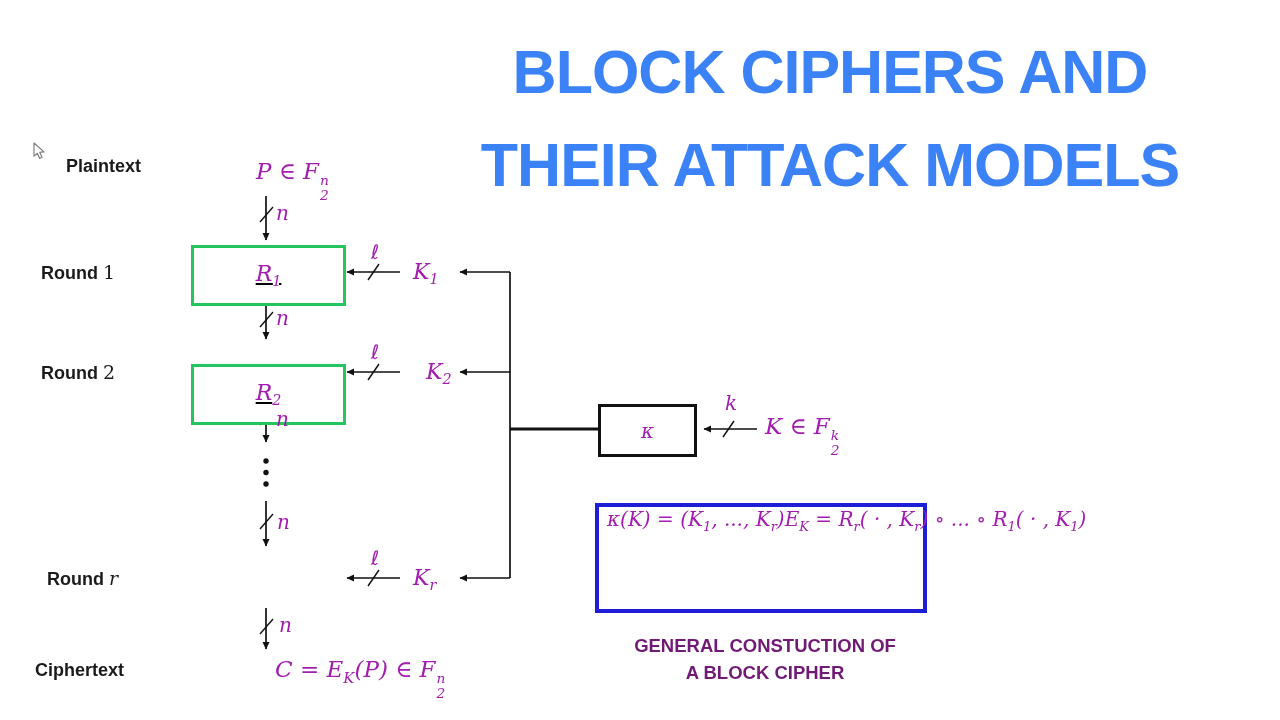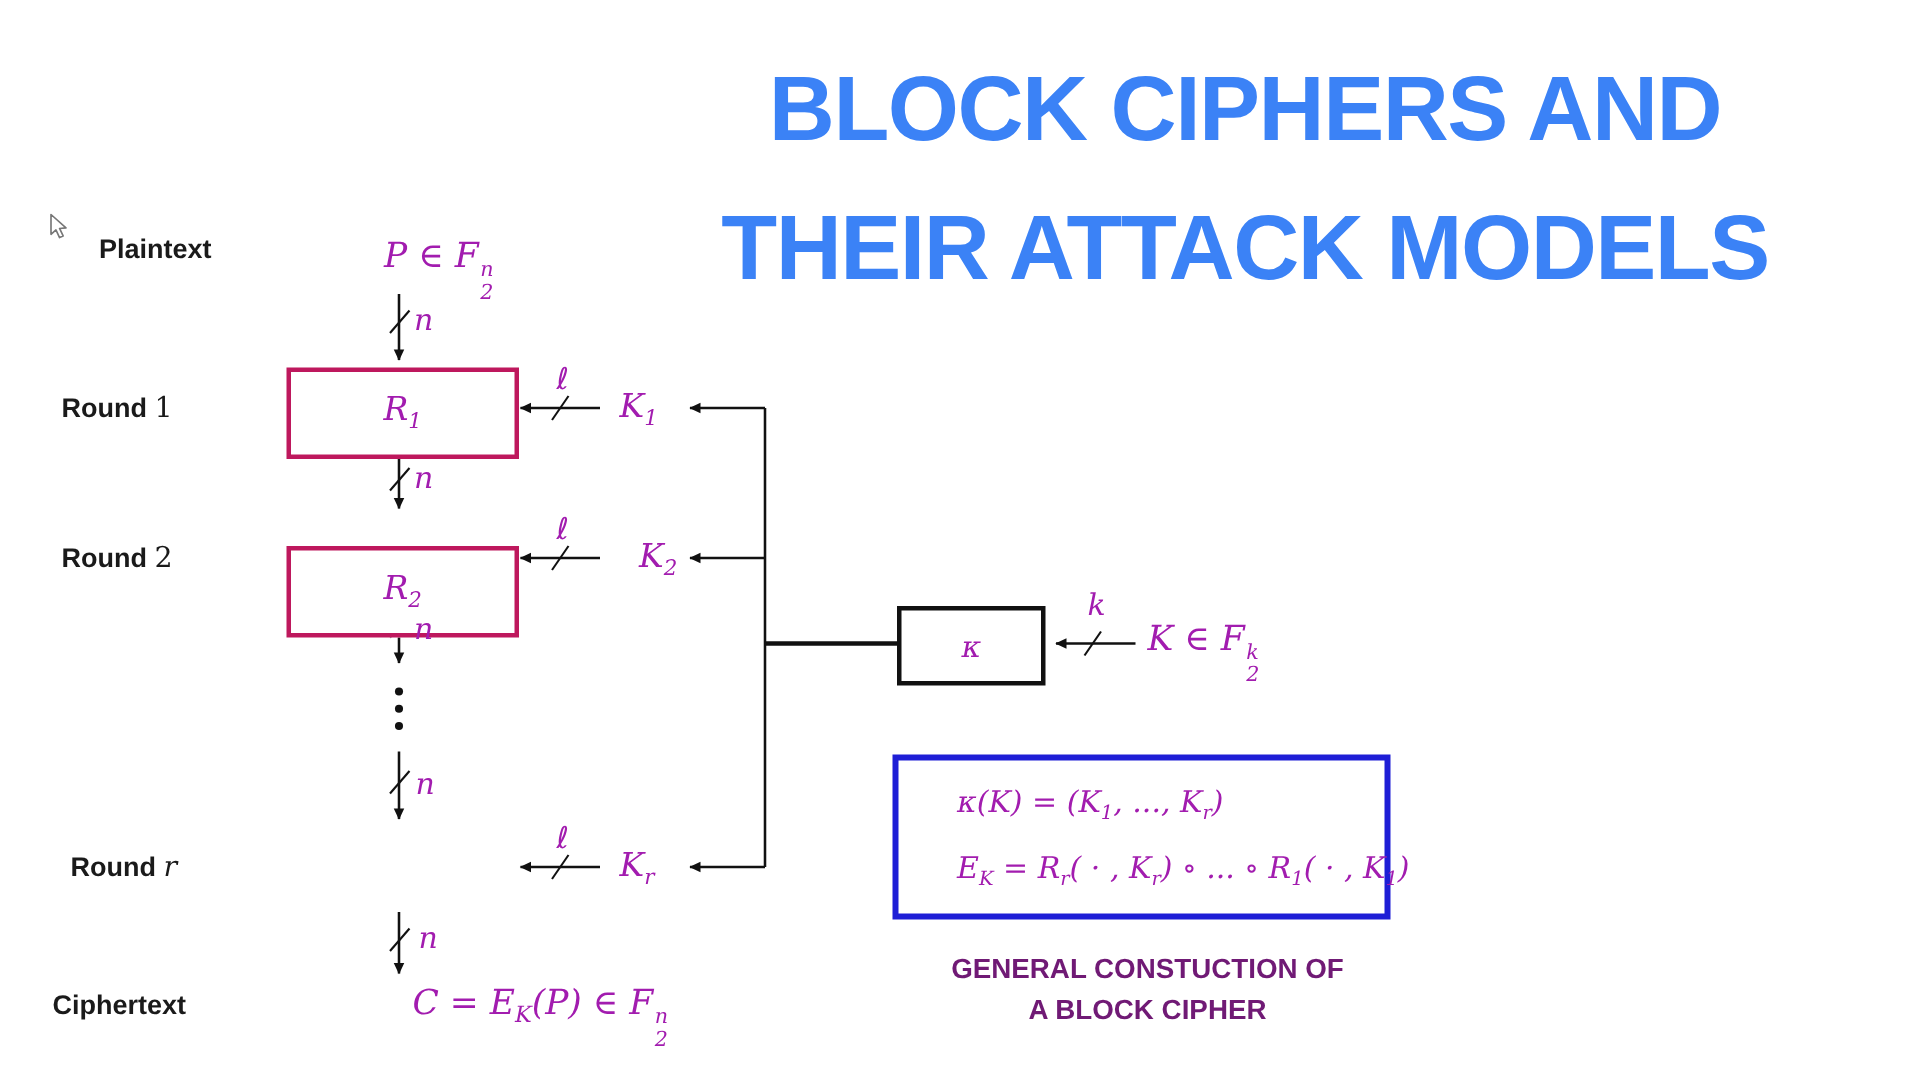"R1" .rbox { border: 3px solid #be185d -> 3px solid #22c55e; text-decoration: none -> underline }
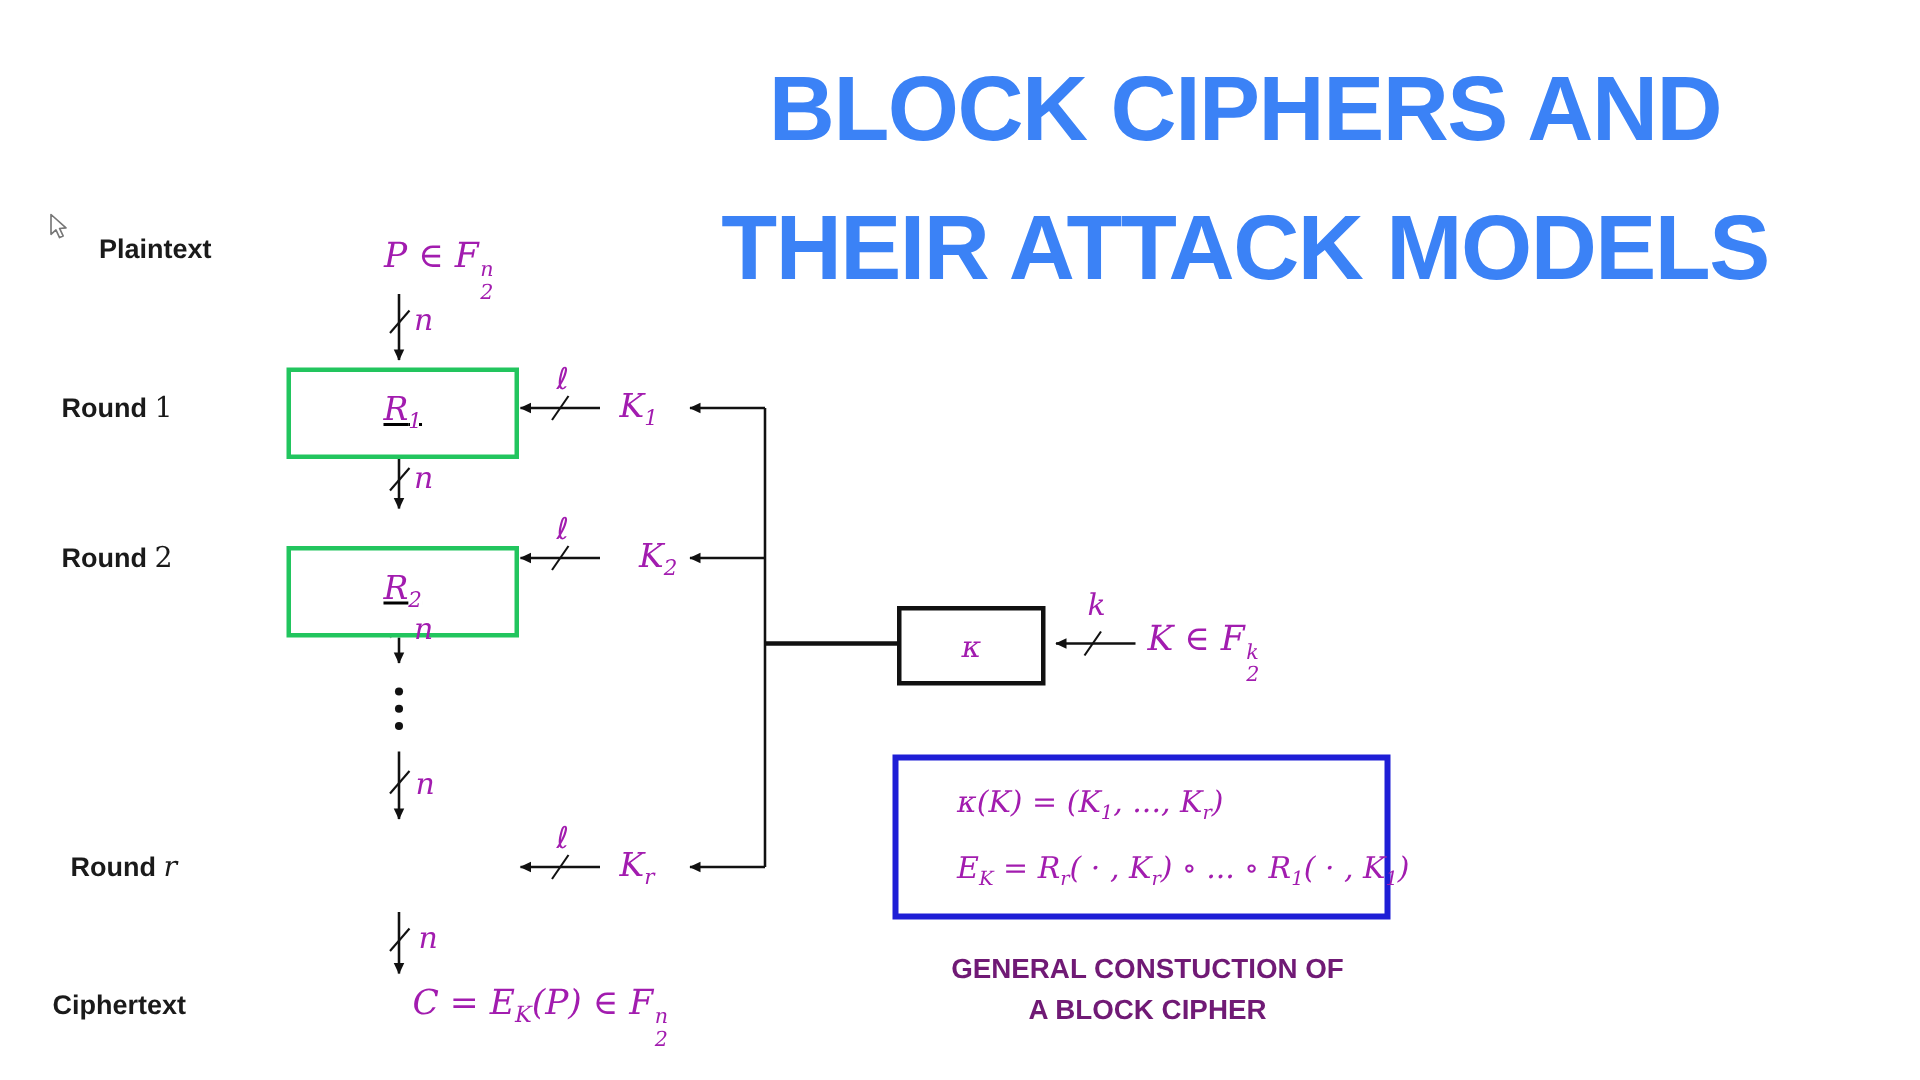"κ(K) = (K1, ..., Kr)" #construction-box { flex-direction: column -> row; padding-left: 39px -> 8px }
